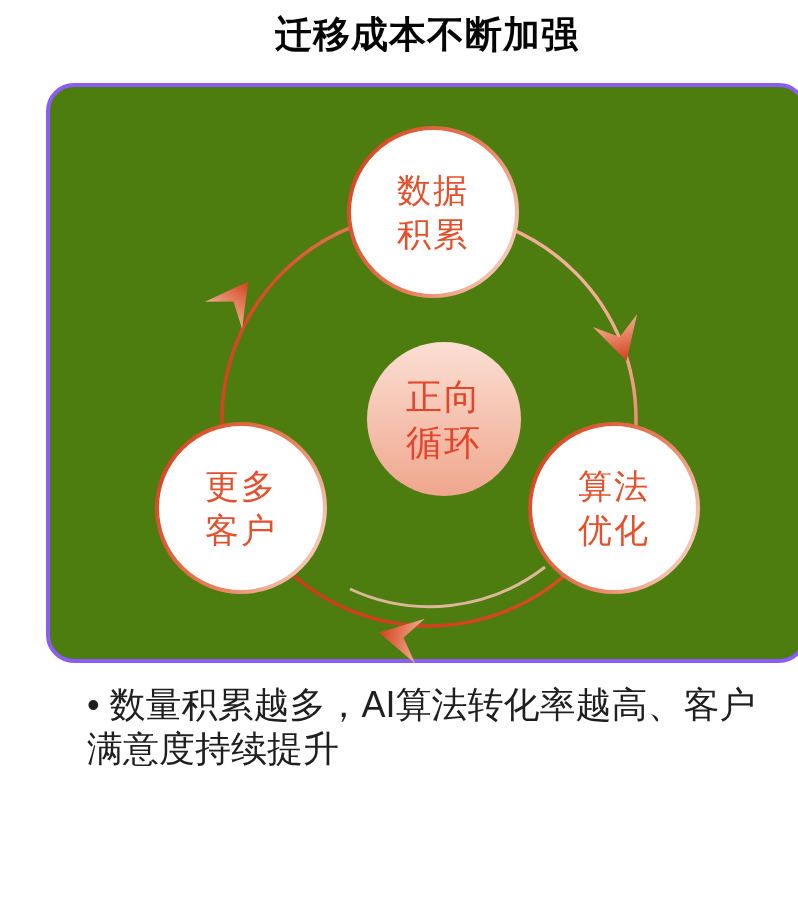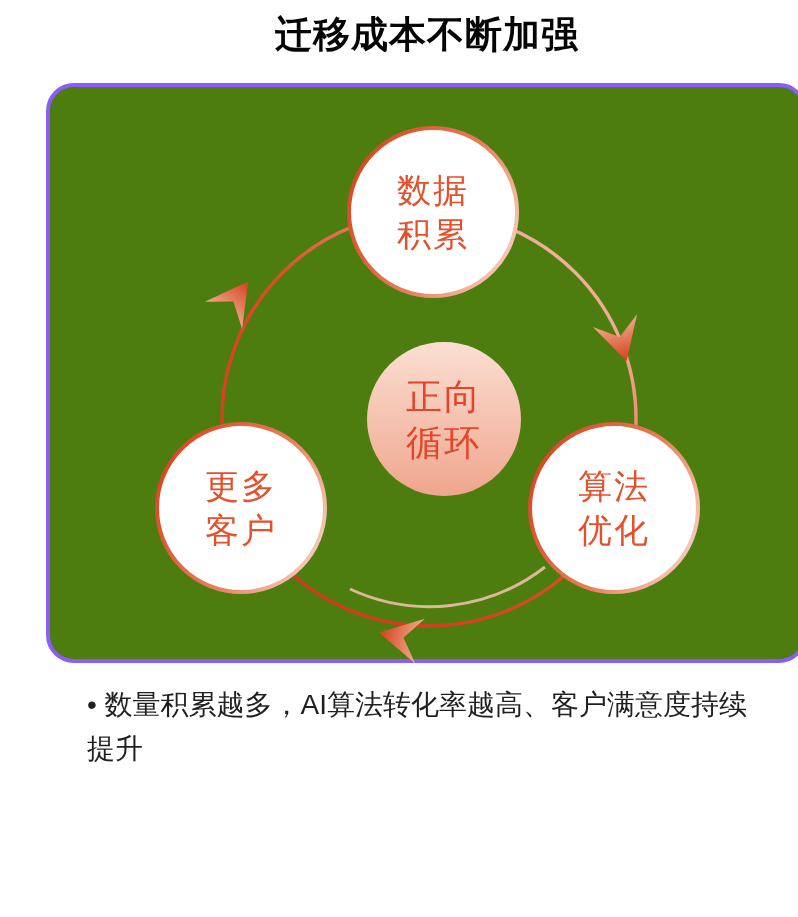"• 数量积累越多，AI算法转化率越高、客户满意度持续提升" .notes { font-size: 28px -> 36px }
